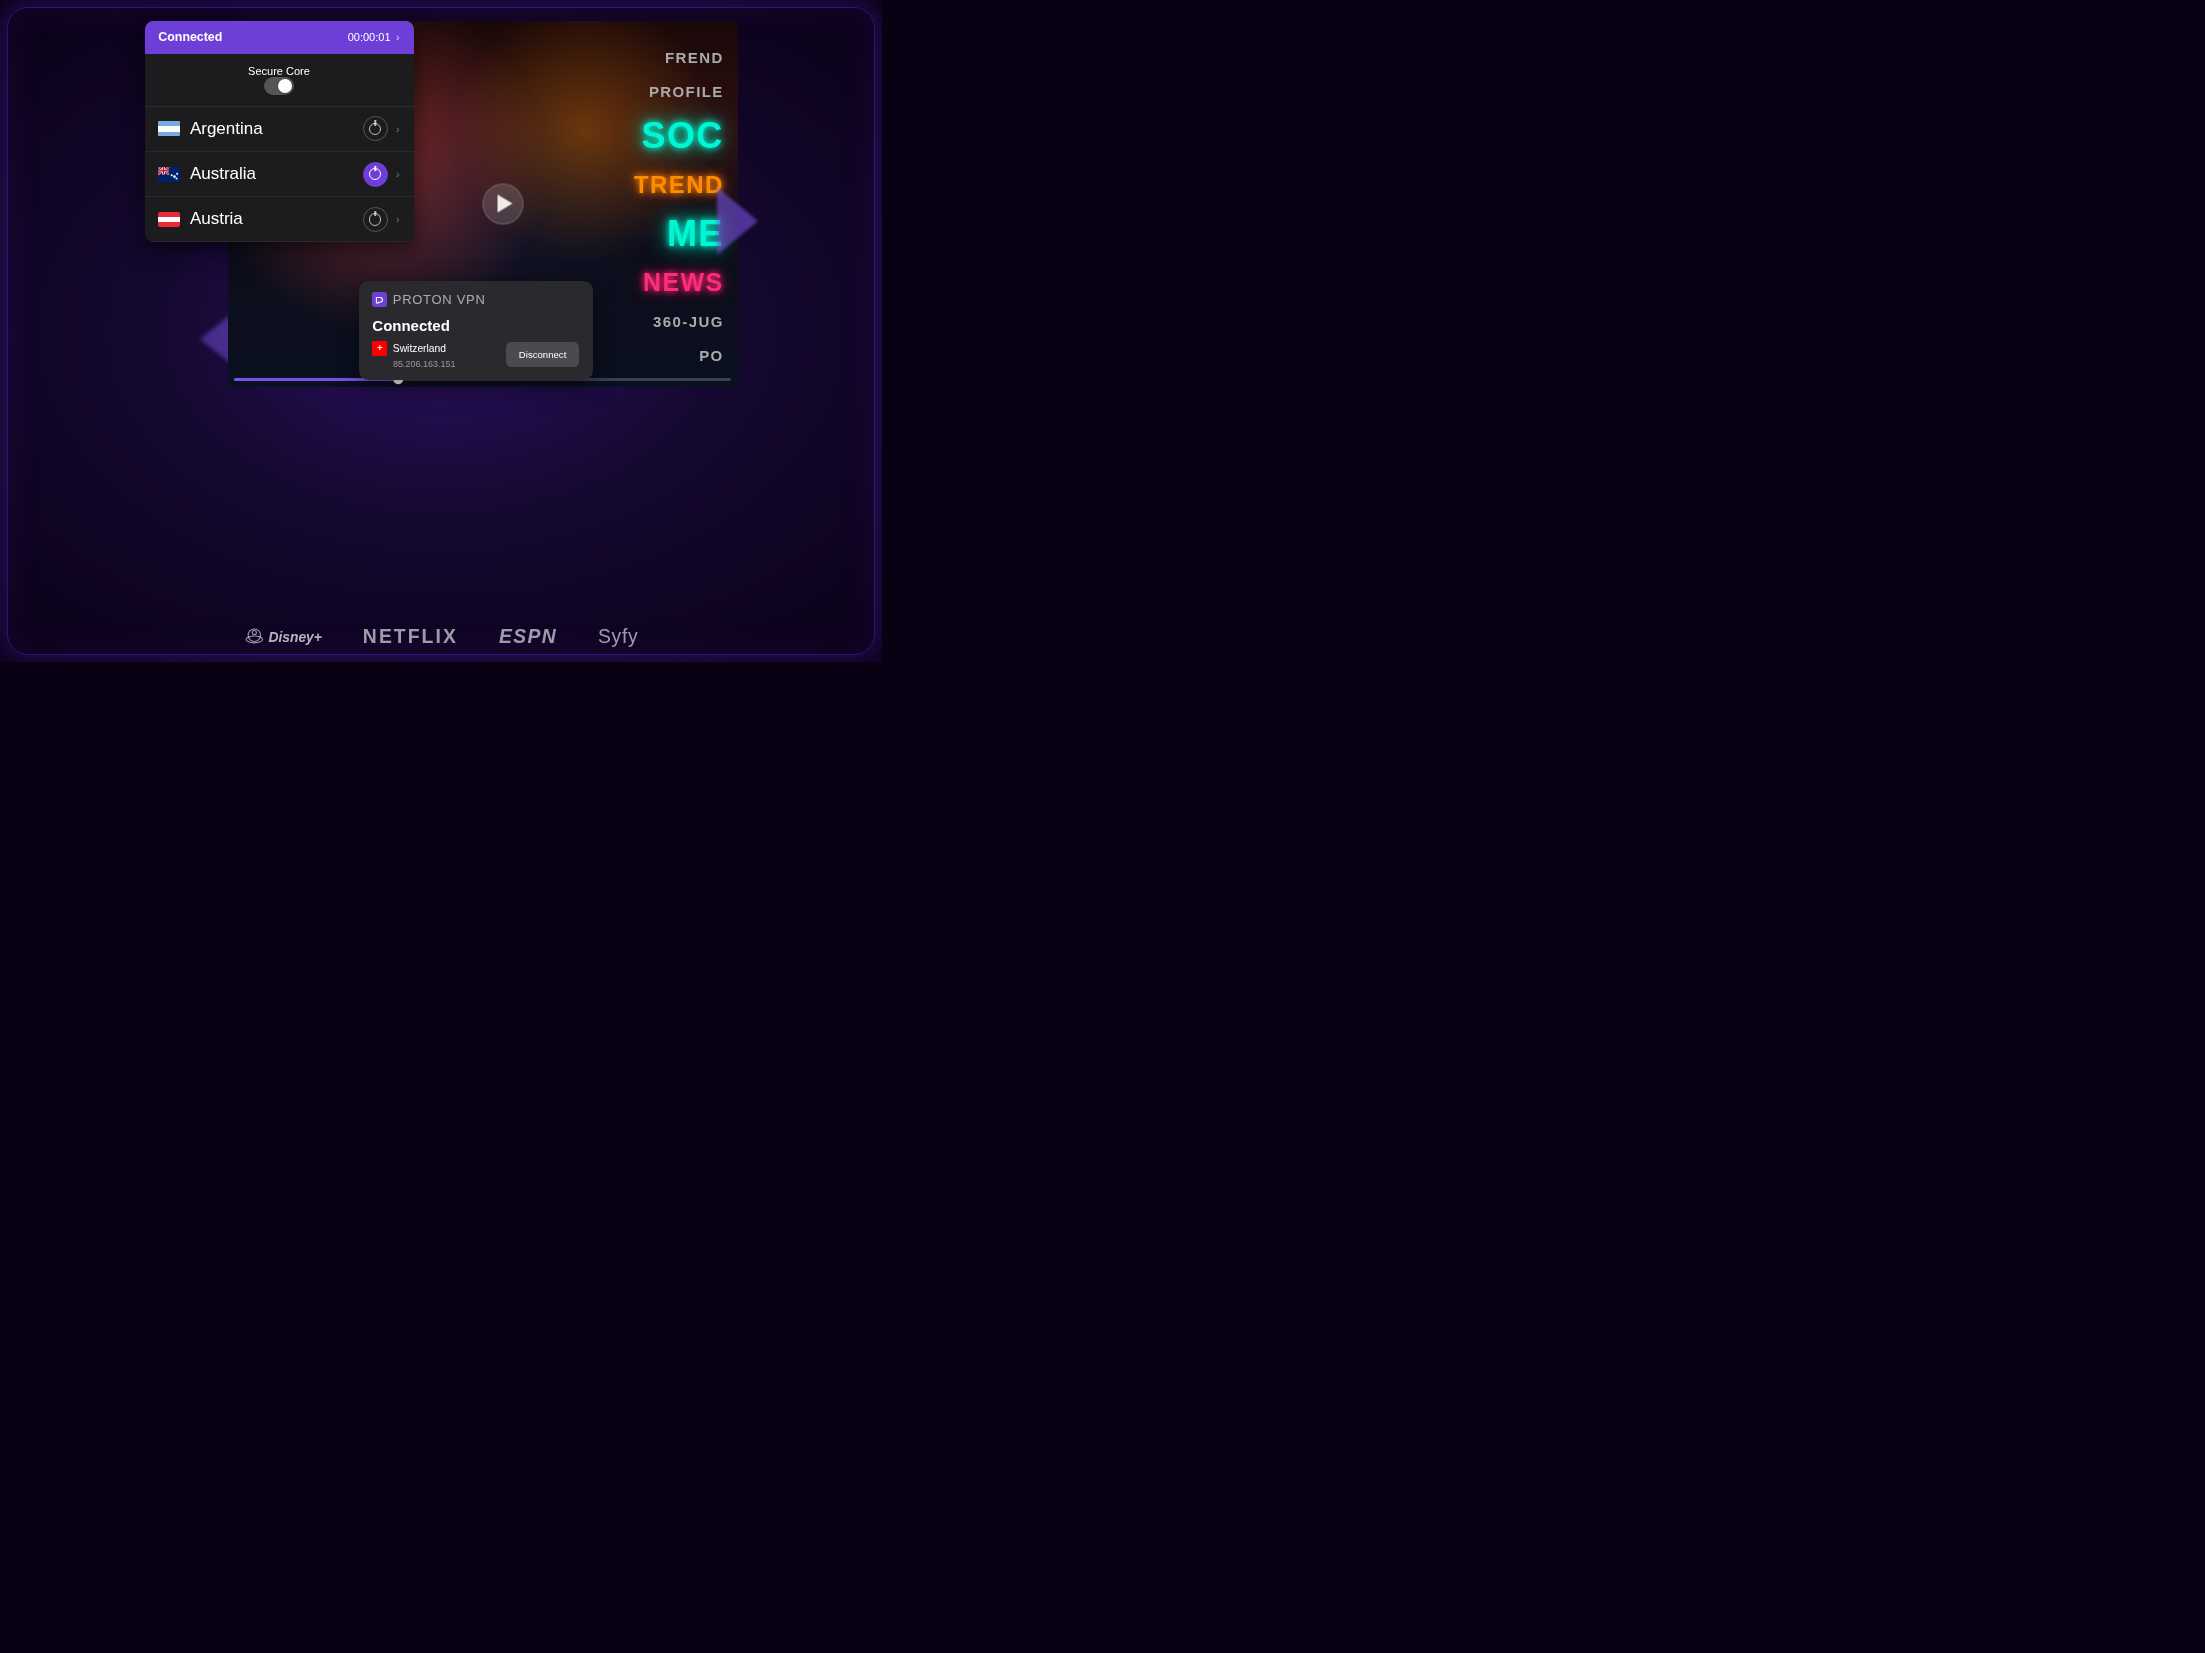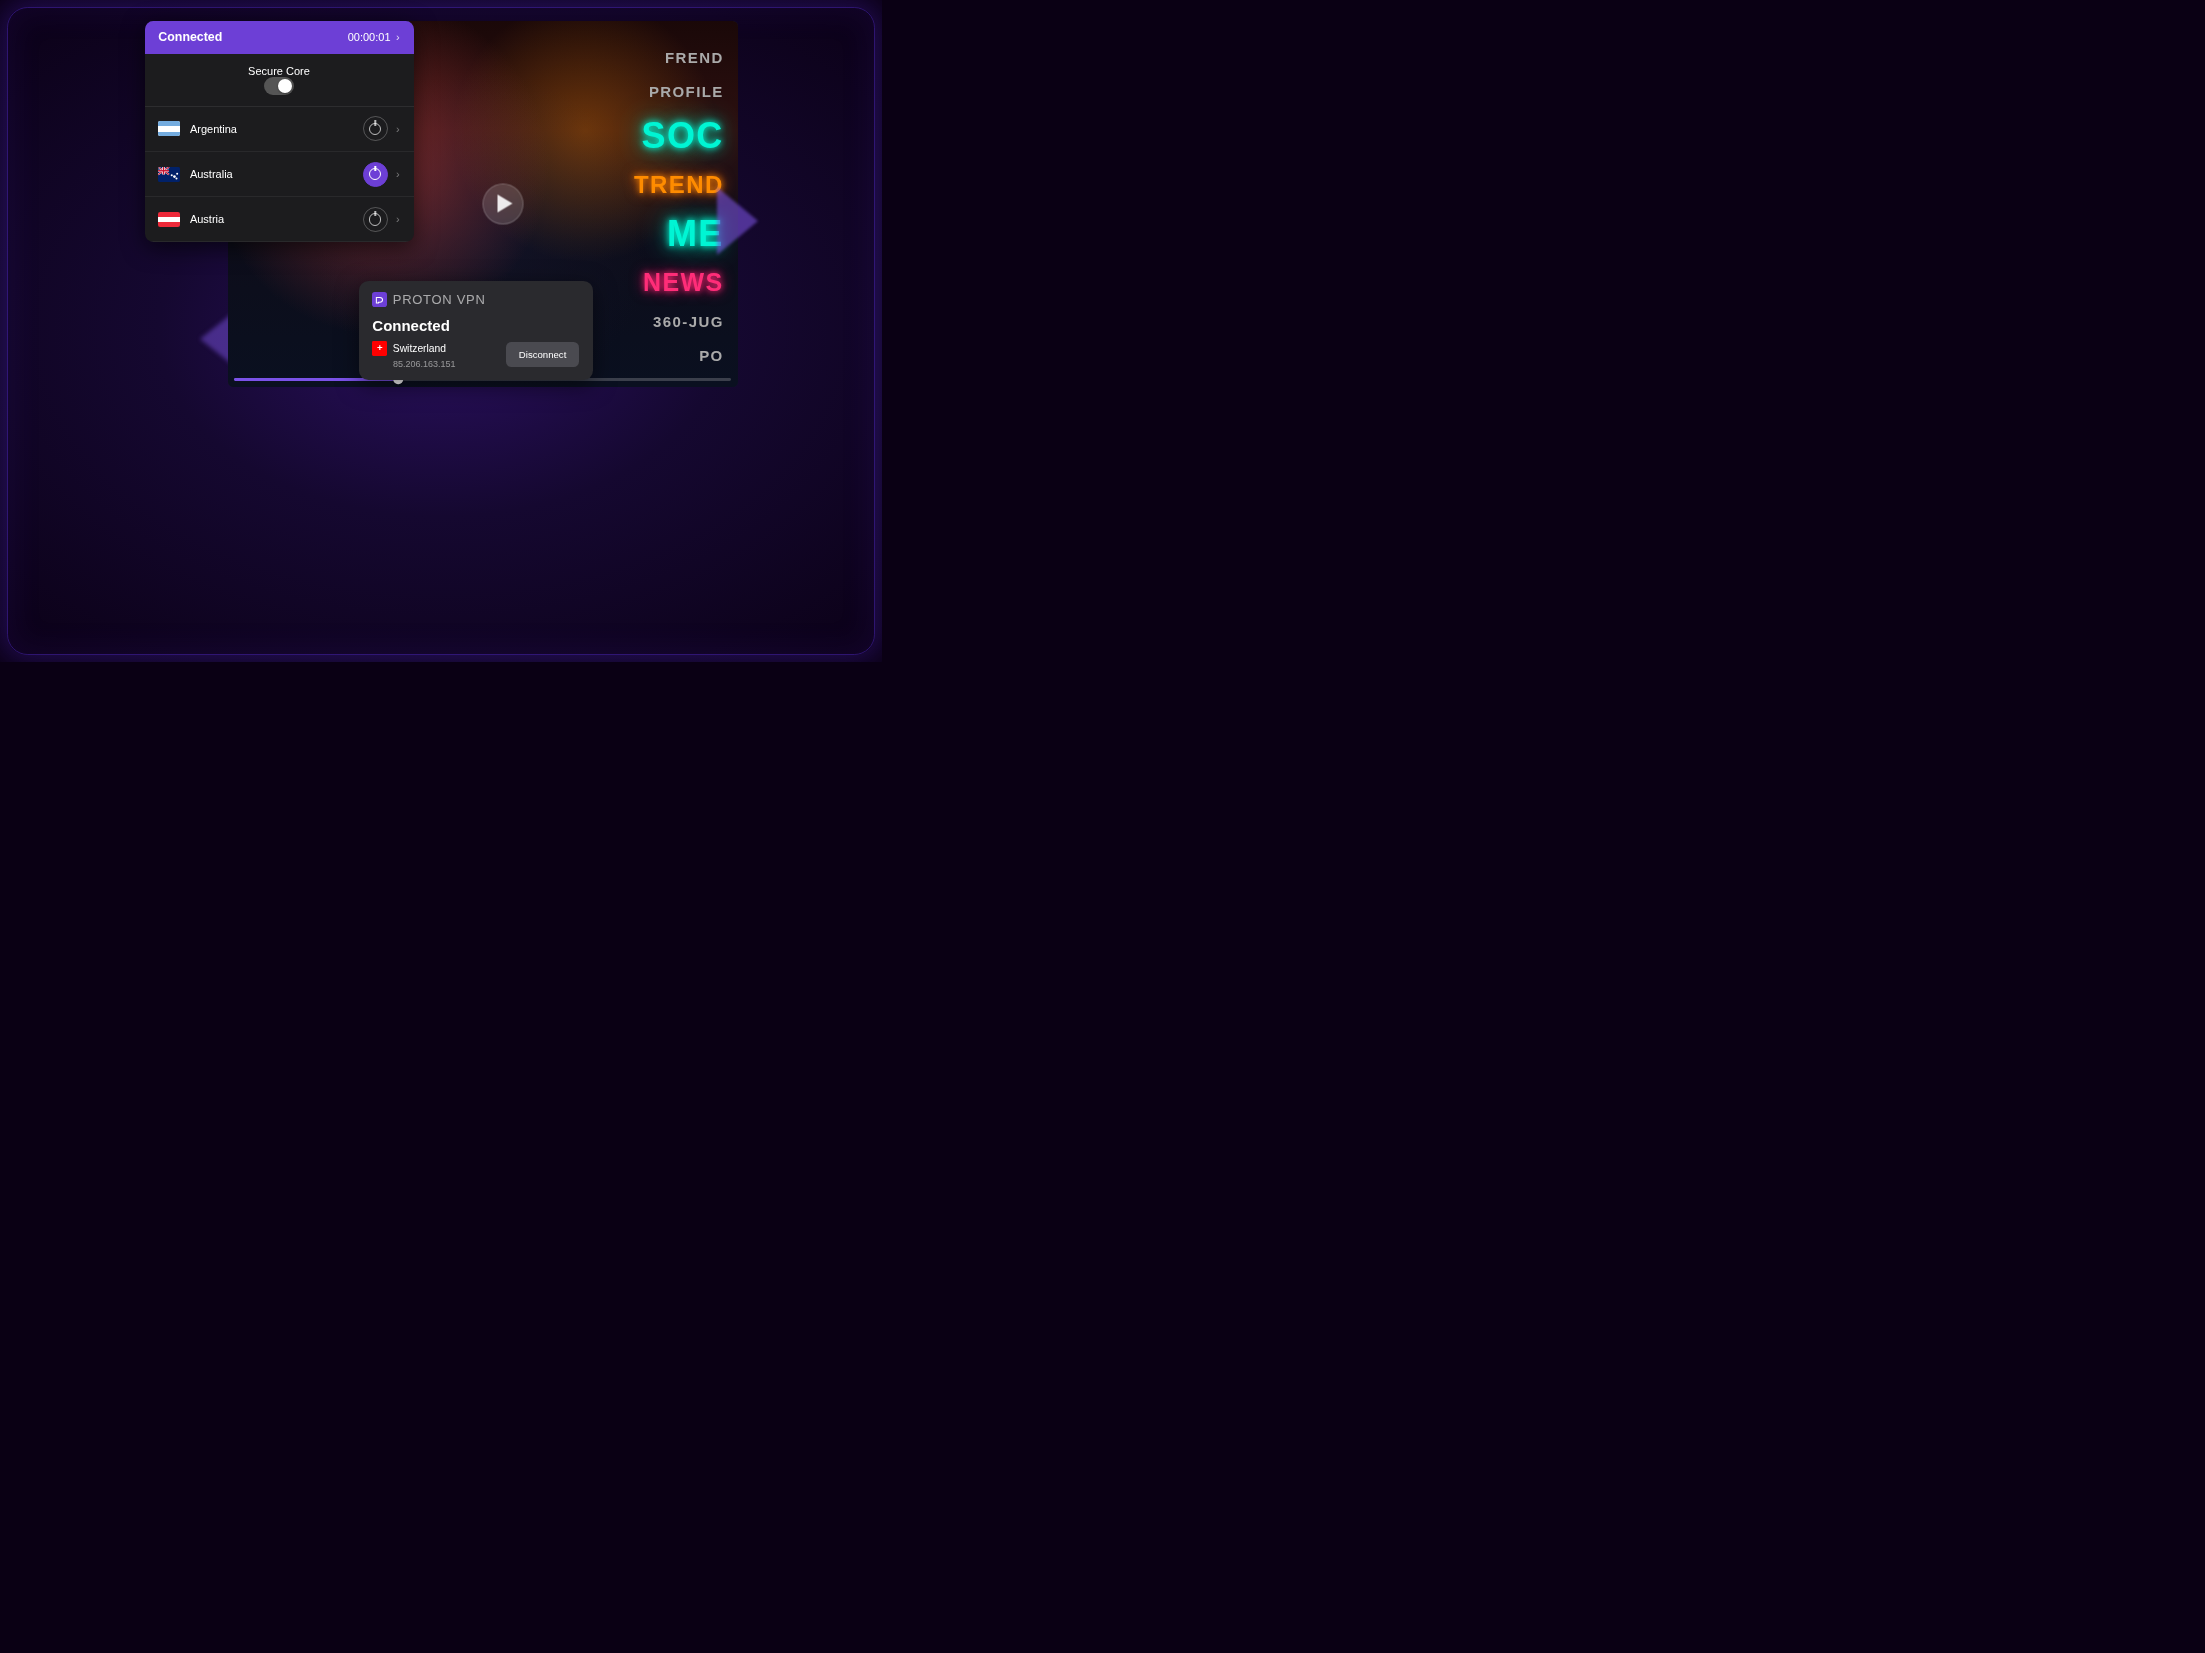"Argentina" .country-name { font-size: 11px -> 17px }
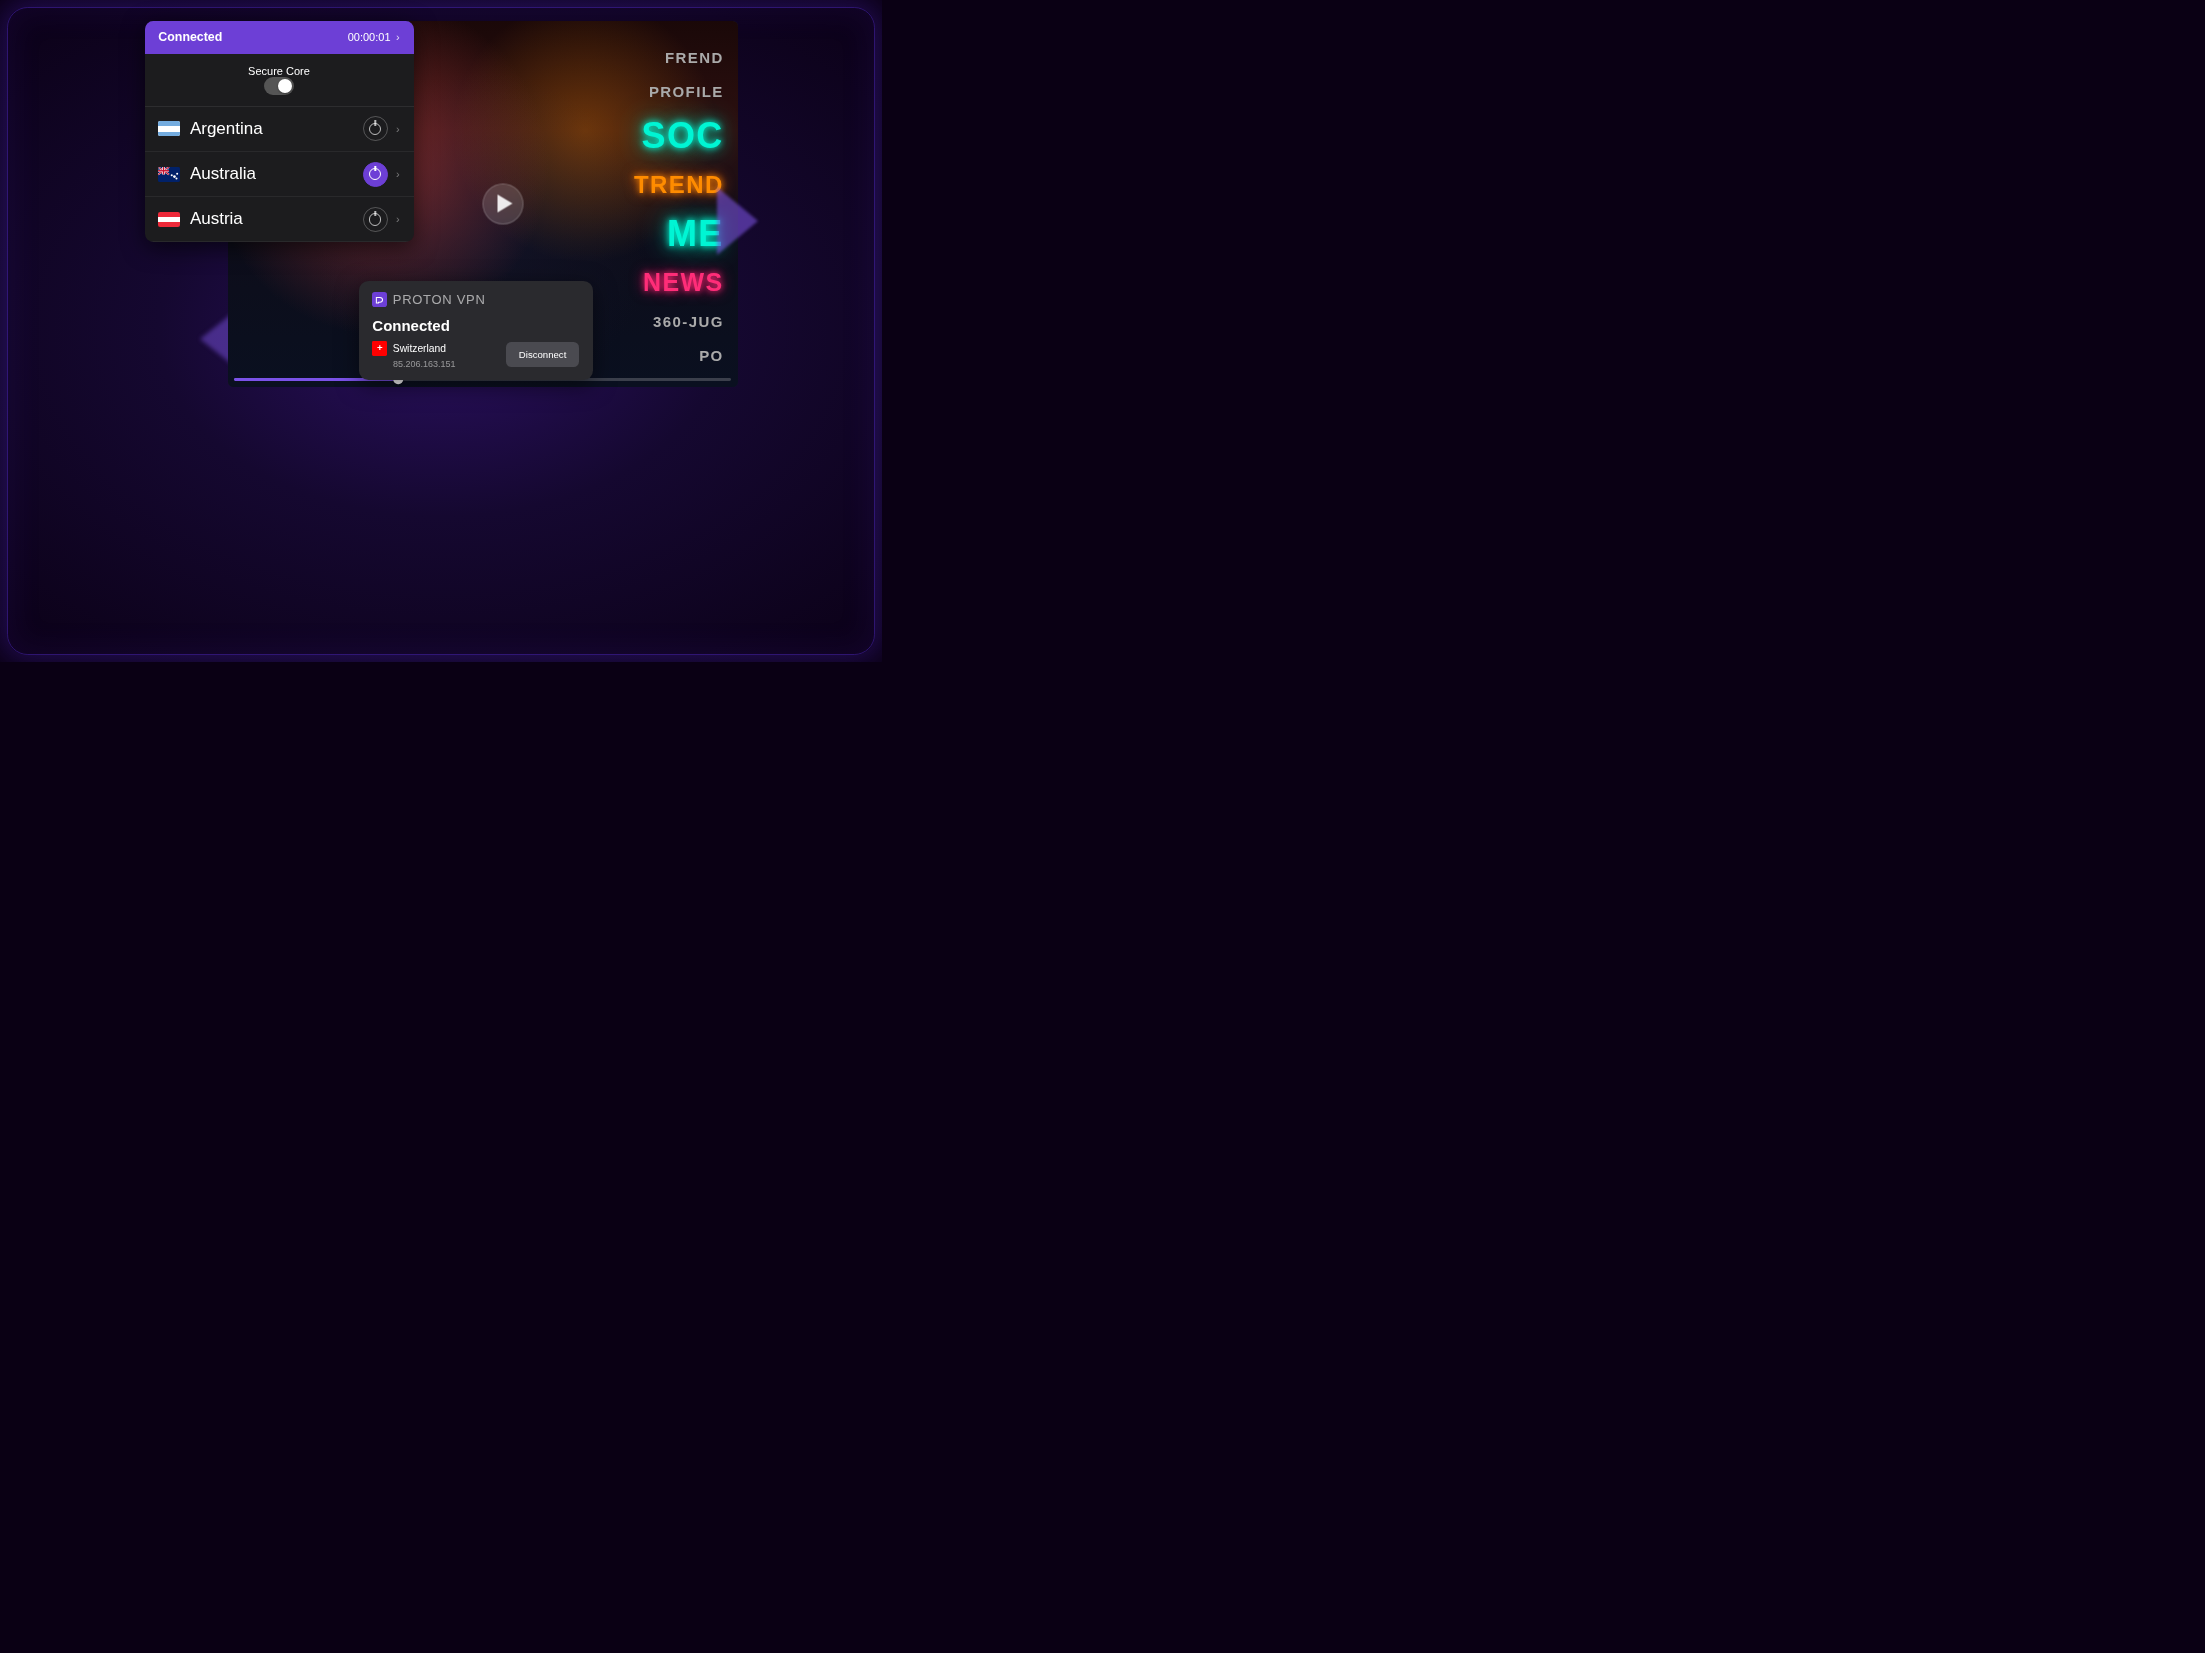"Disney+" div.streaming-logos { html: none -> <div> <div> <svg> <circle></circle> <ellipse></ellipse> <circle></circle> </svg> <span>Disney+</span> </div> <div>NETFLIX</div> <div>ESPN</div> <div>Syfy</div> </div> }
